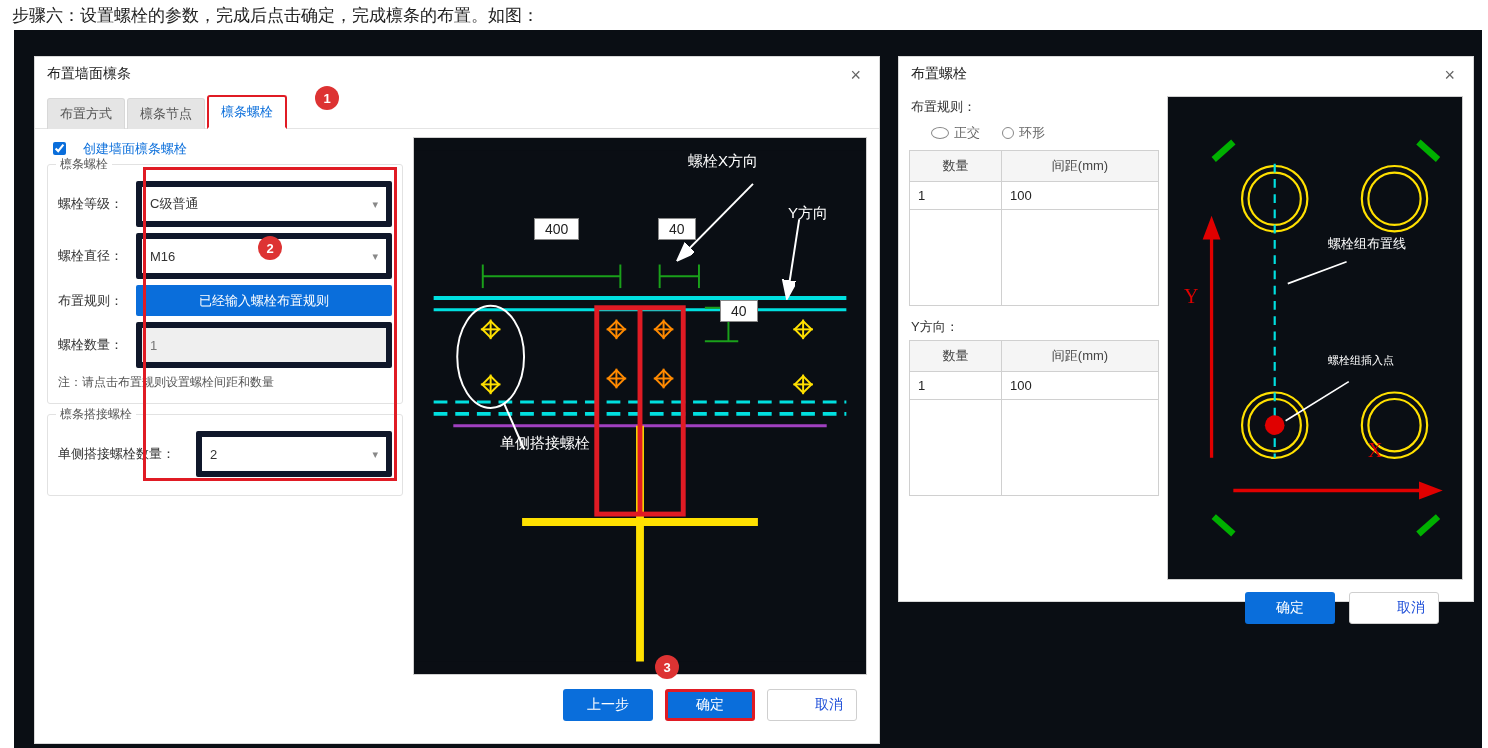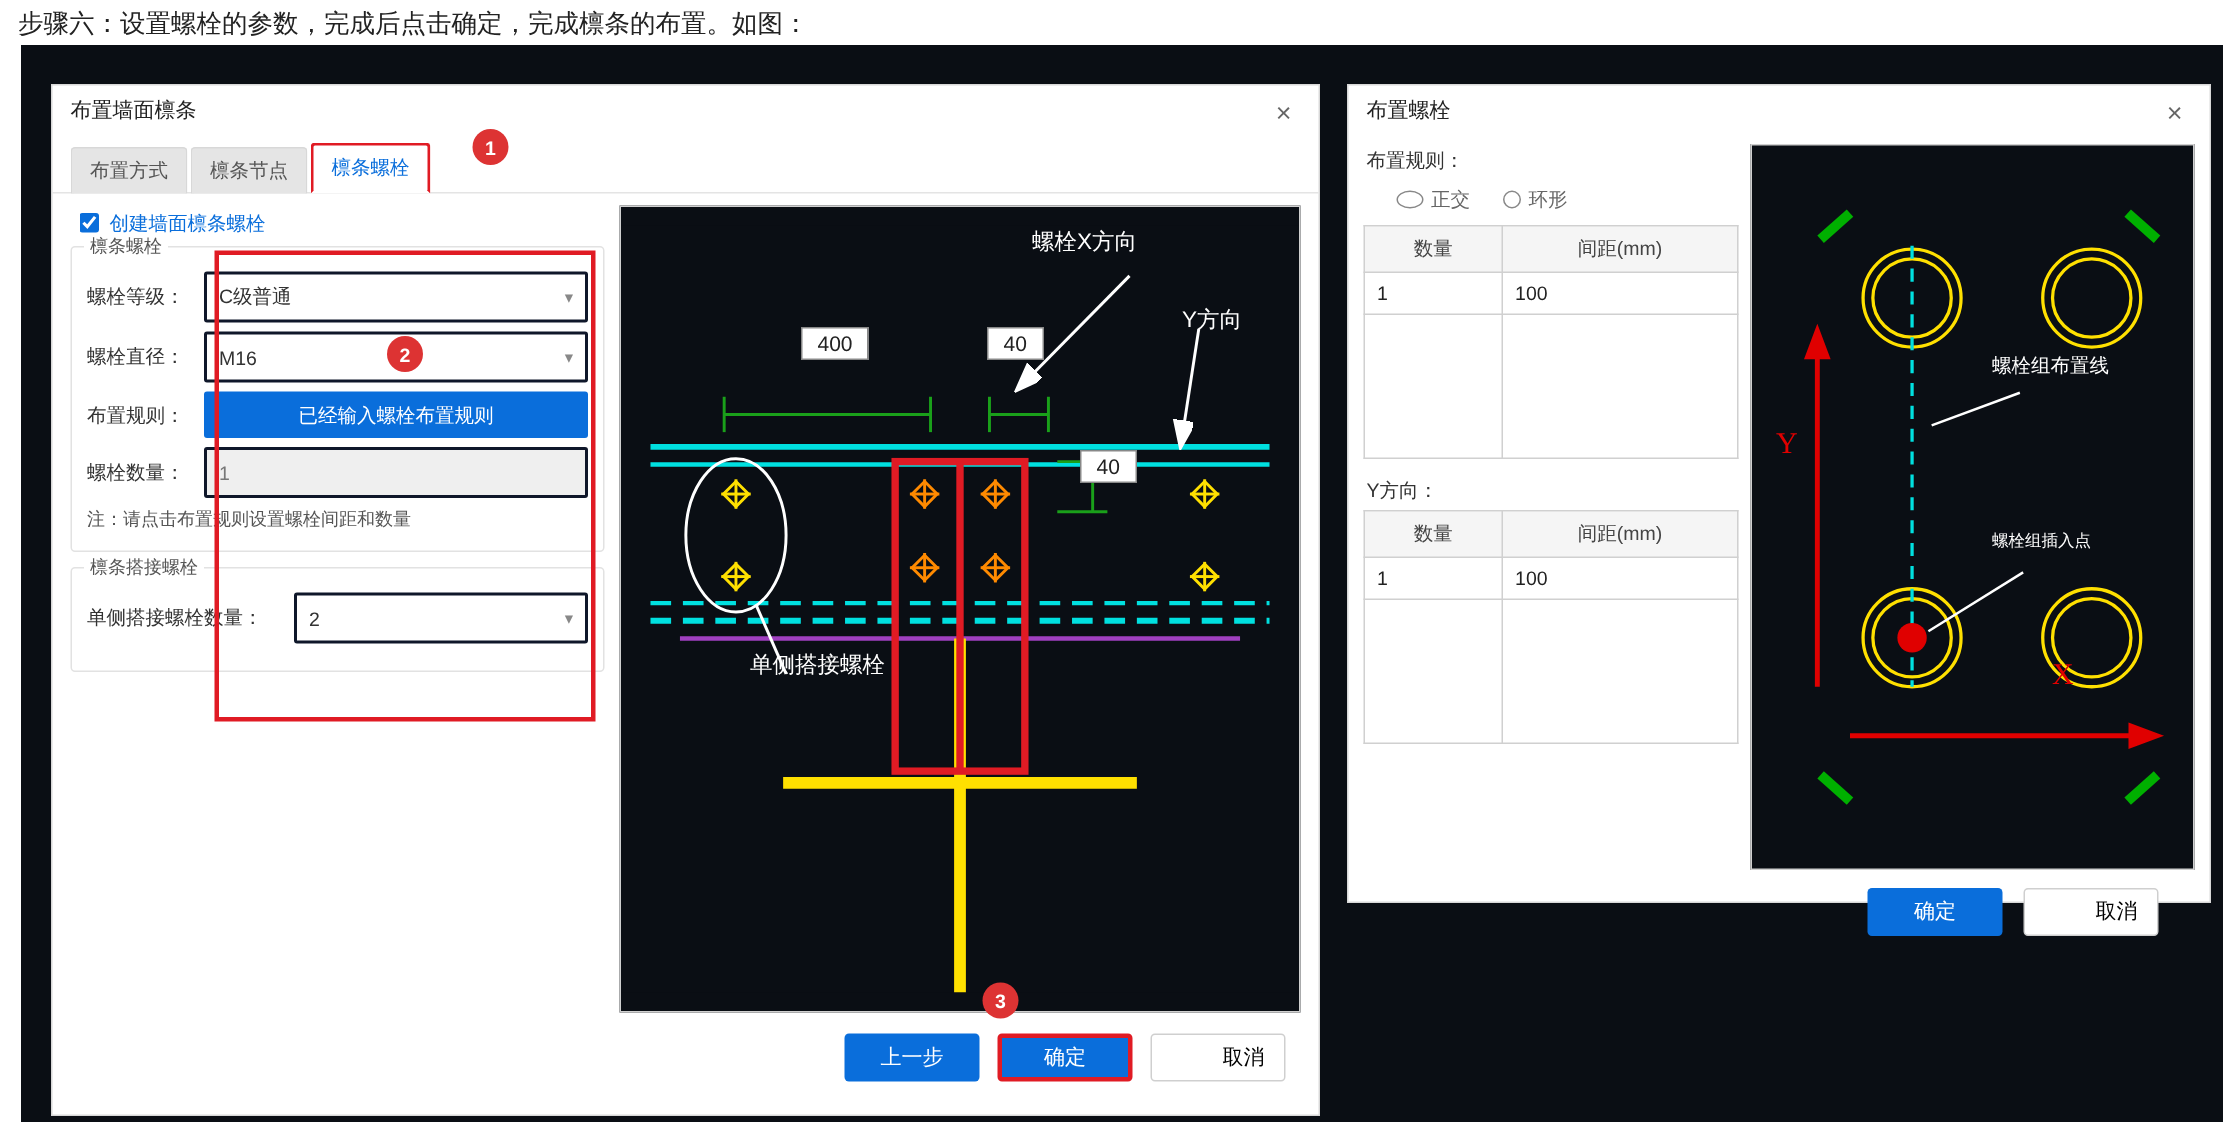"创建墙面檩条螺栓" .chk-row { gap: 4px -> 14px }
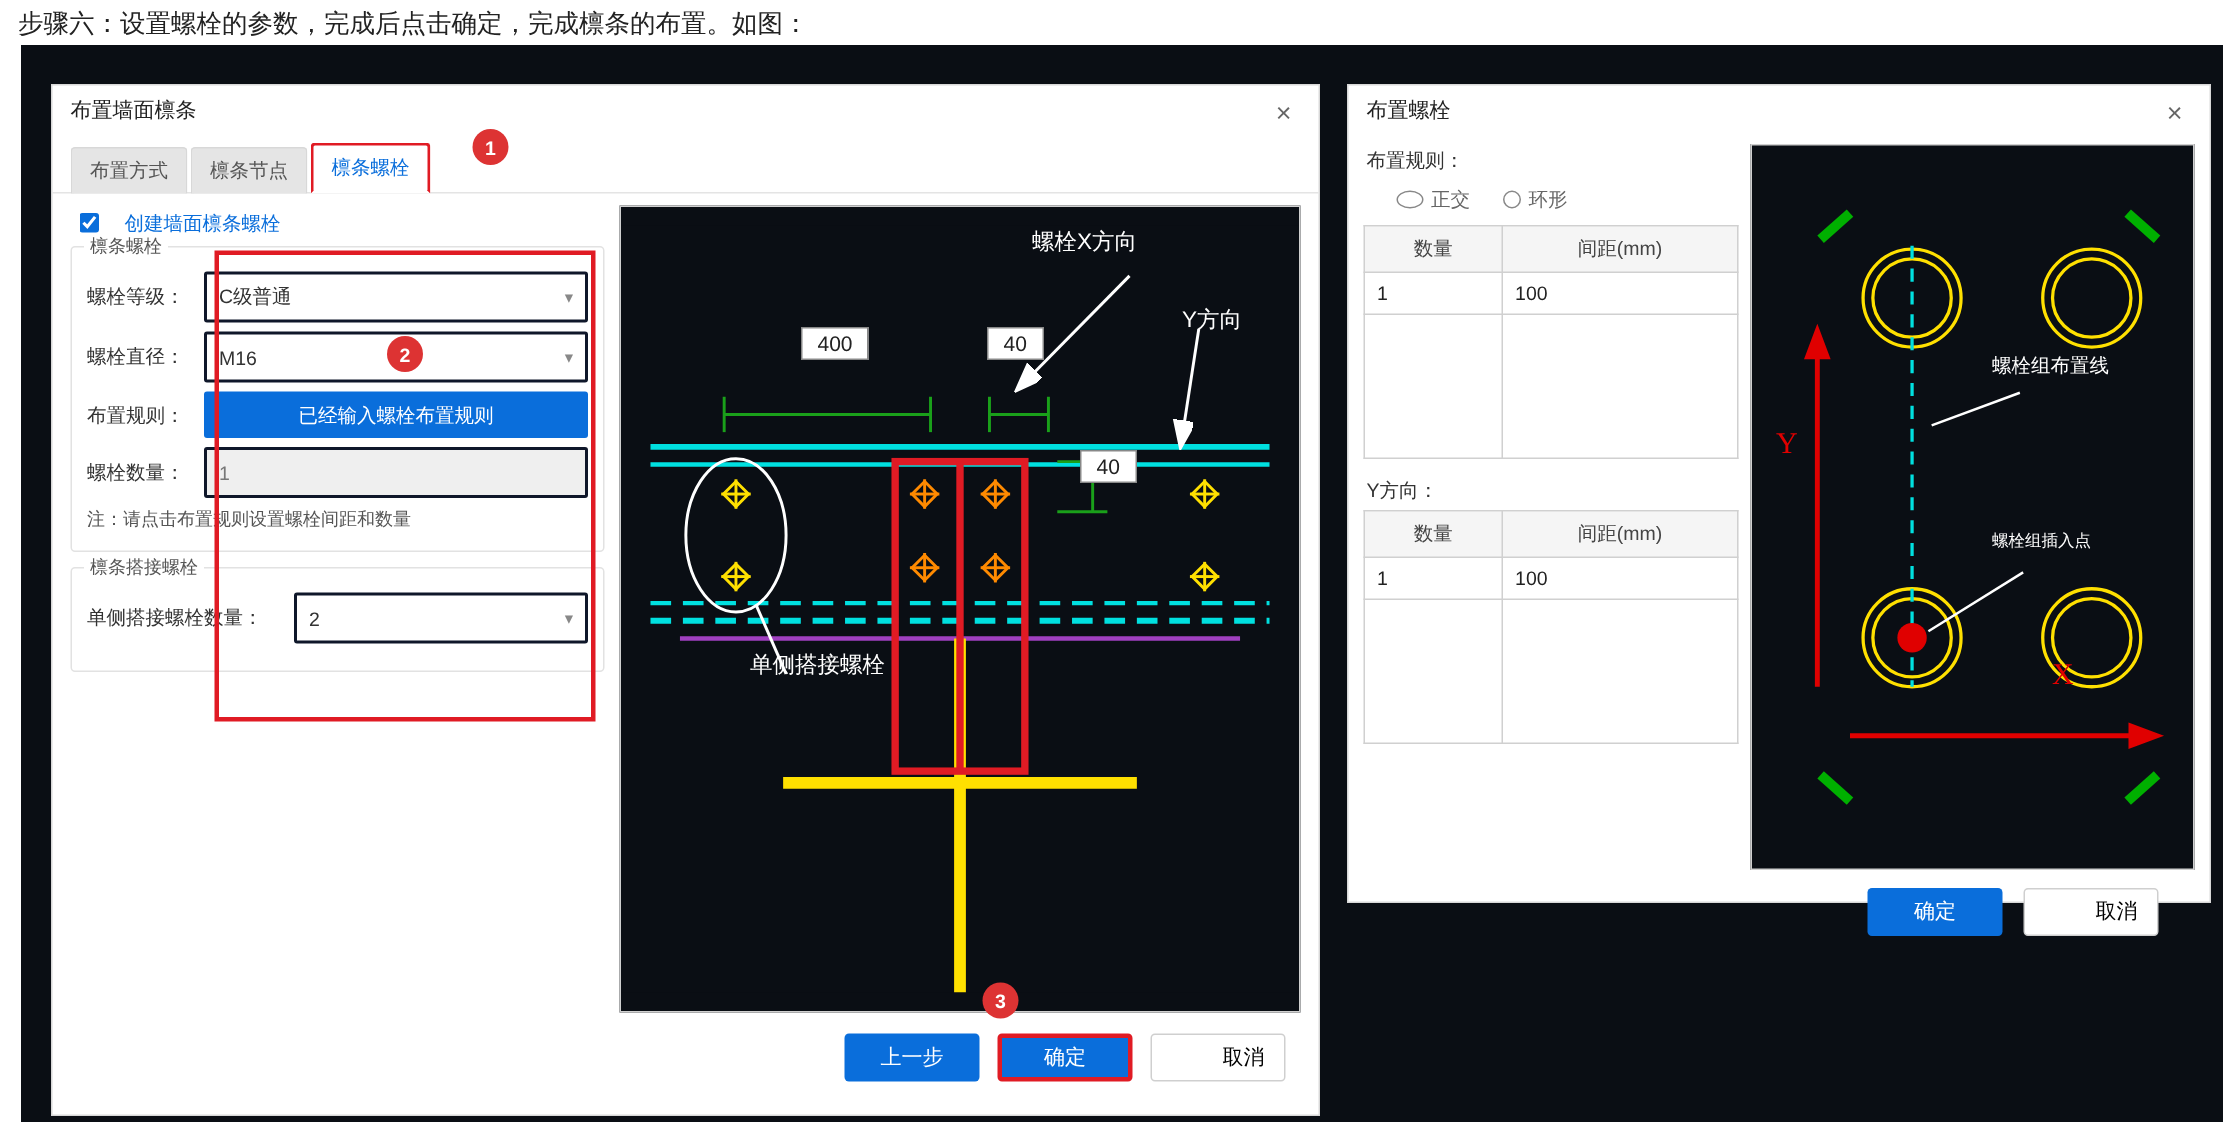"C级普通" .sel, .txt { border: 2px solid #0f172a -> 6px solid #0f172a; height: 34px -> 46px }
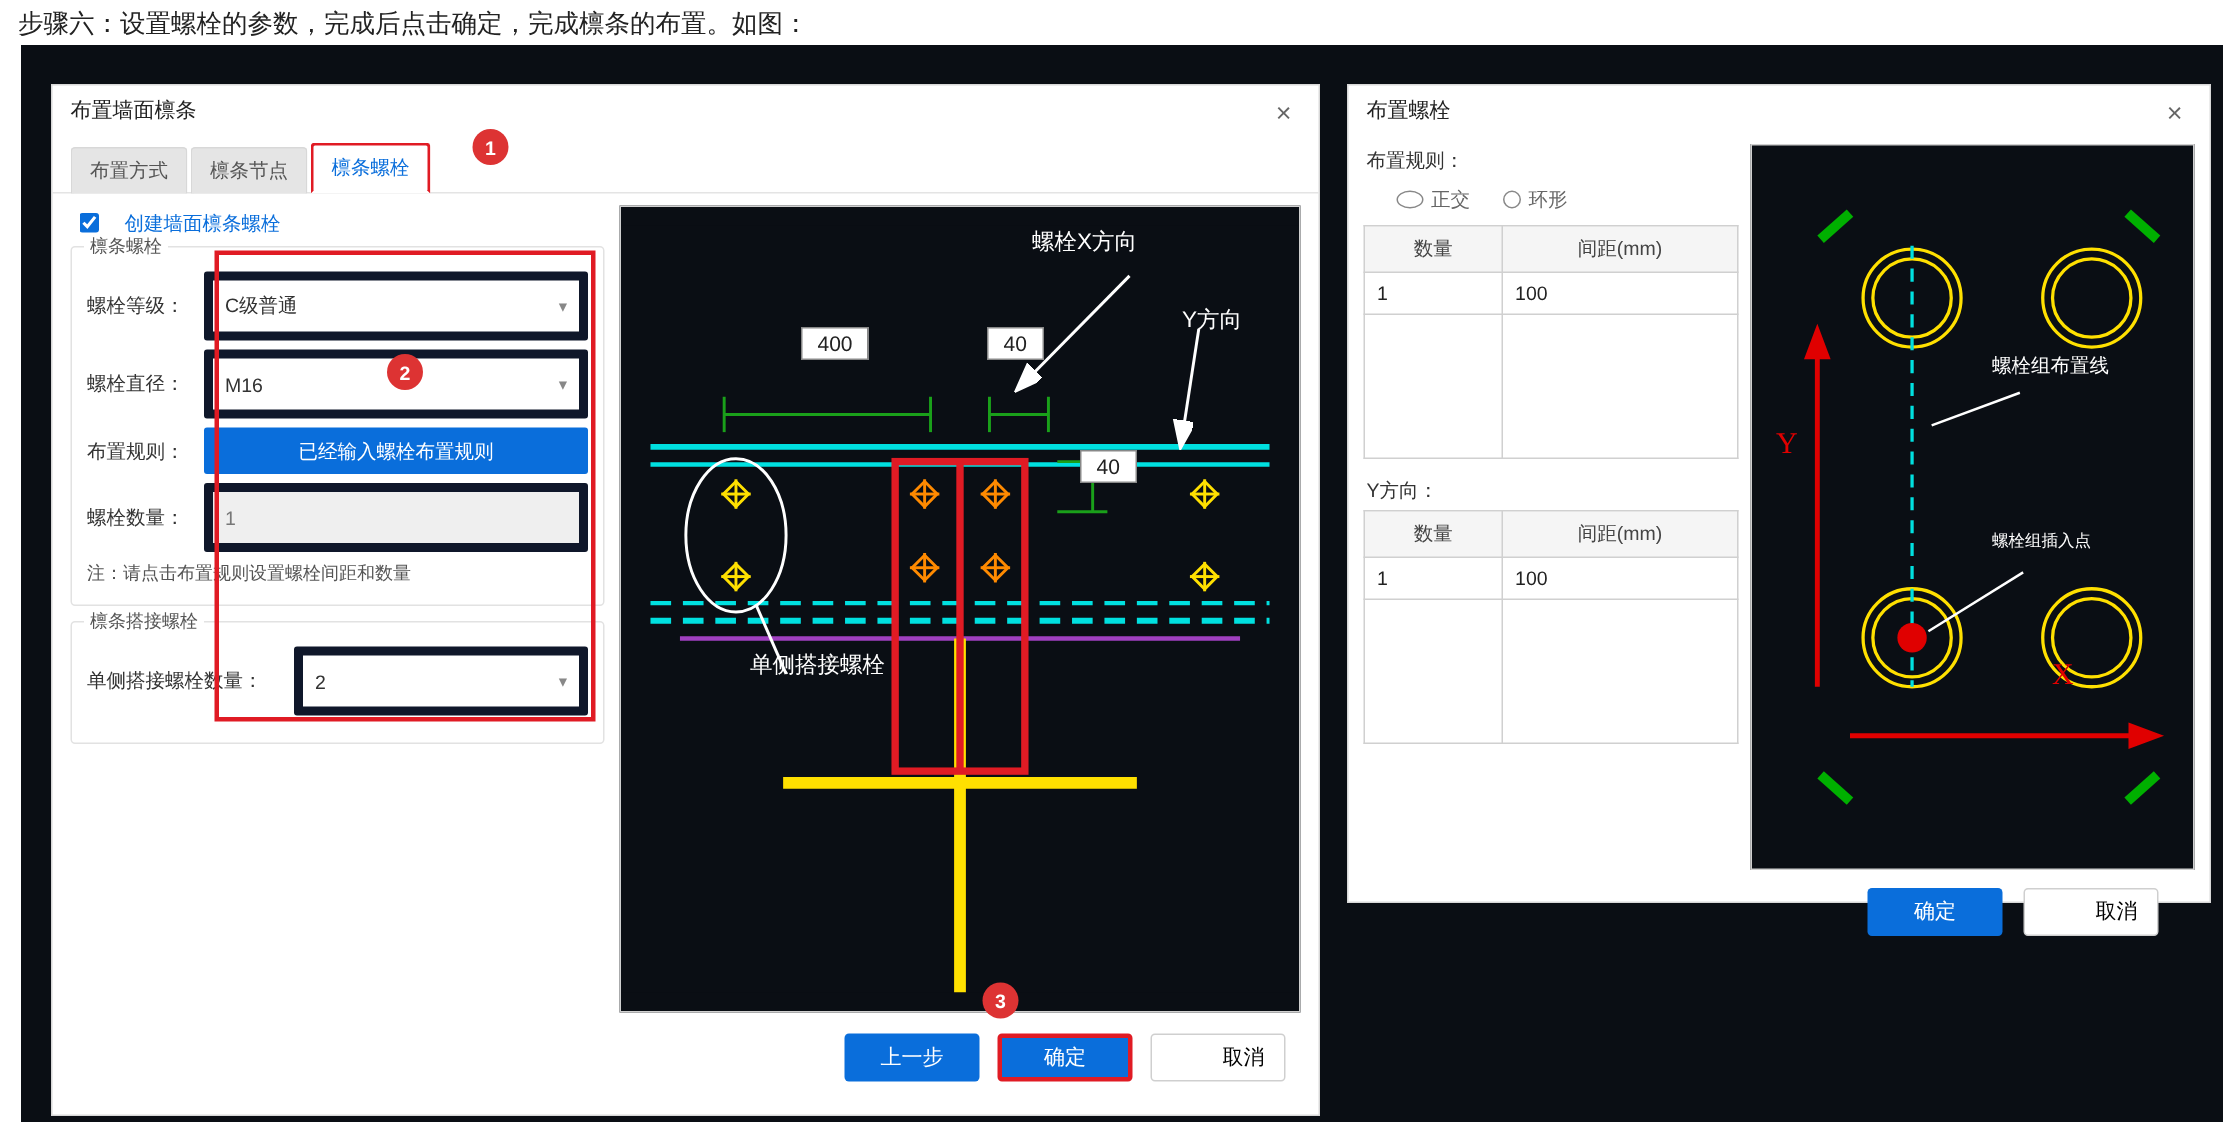"取消" .btn.default { color: #000000 -> #1d4ed8 }
